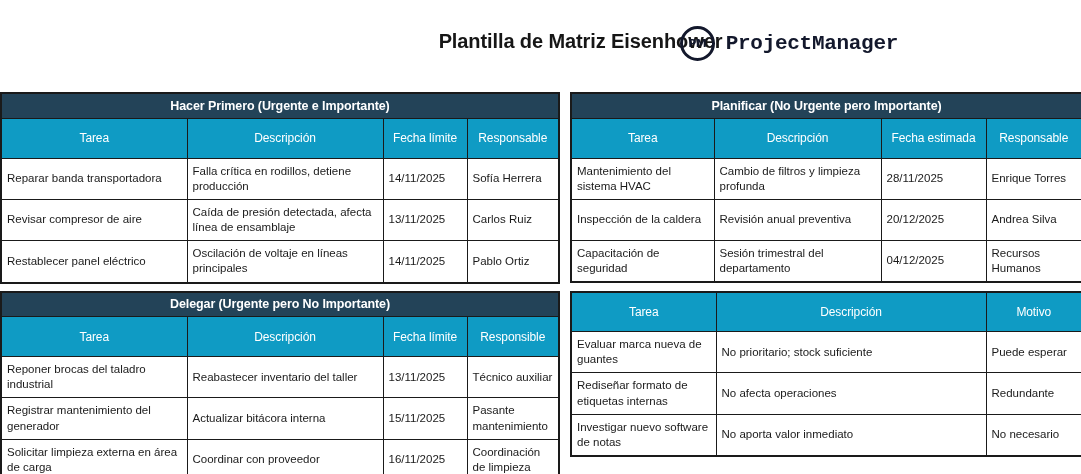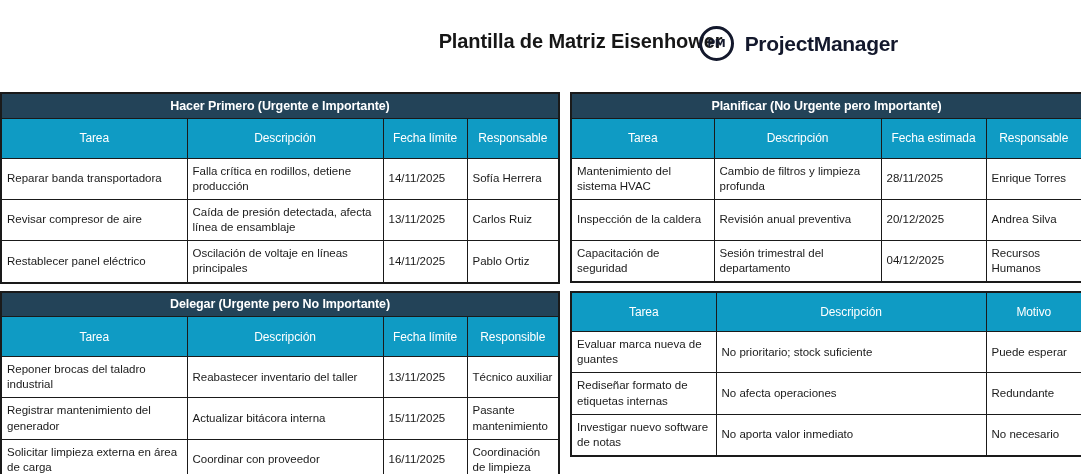"ProjectManager" .brand-name { font-family: Liberation Sans, sans-serif -> Liberation Mono, monospace }
